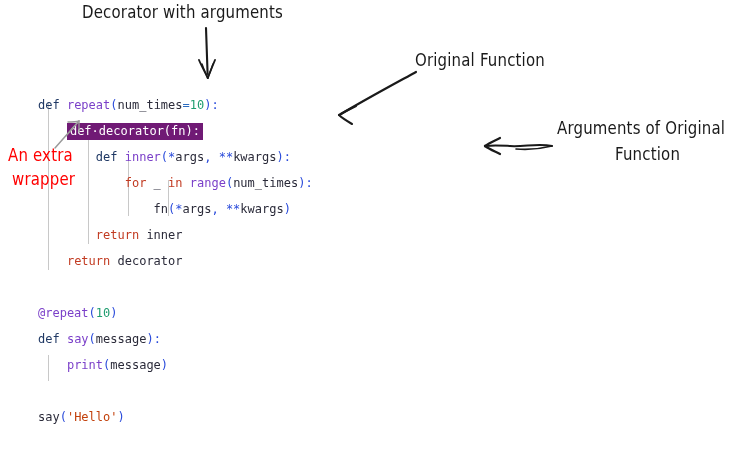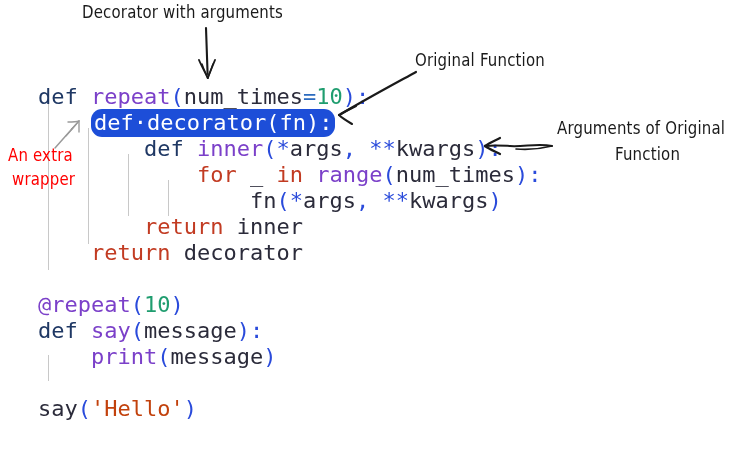"def repeat(num_times=10):" .code-block { font-size: 22px -> 12px; top: 84px -> 92px }
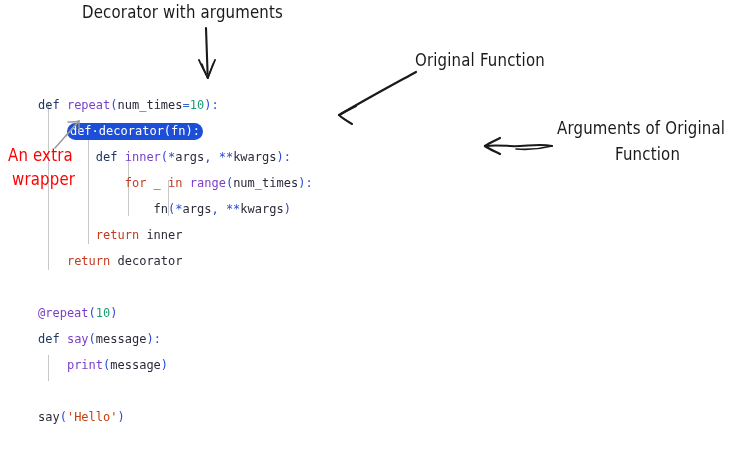"def·decorator(fn):" .sel { background: #1d4ed8 -> #701a75; border-radius: 11px -> 0 }
